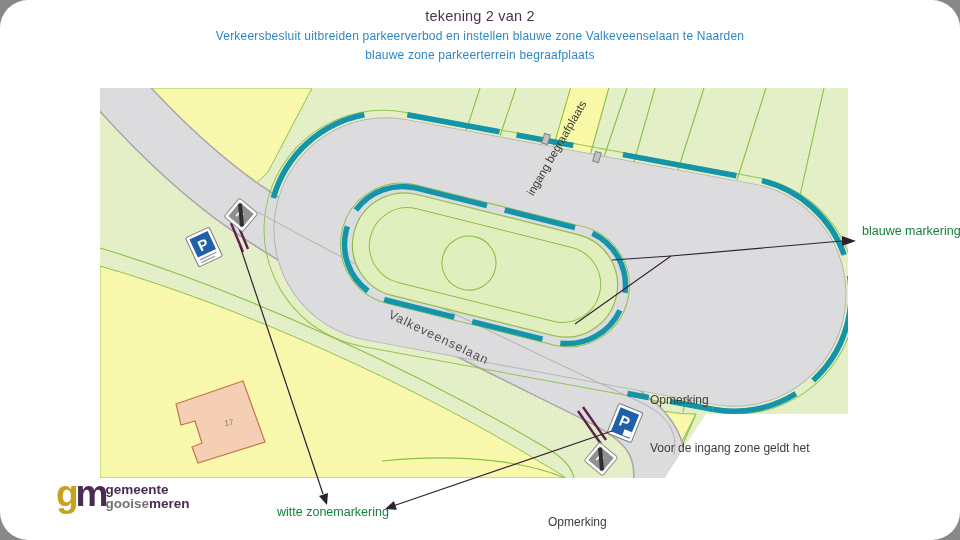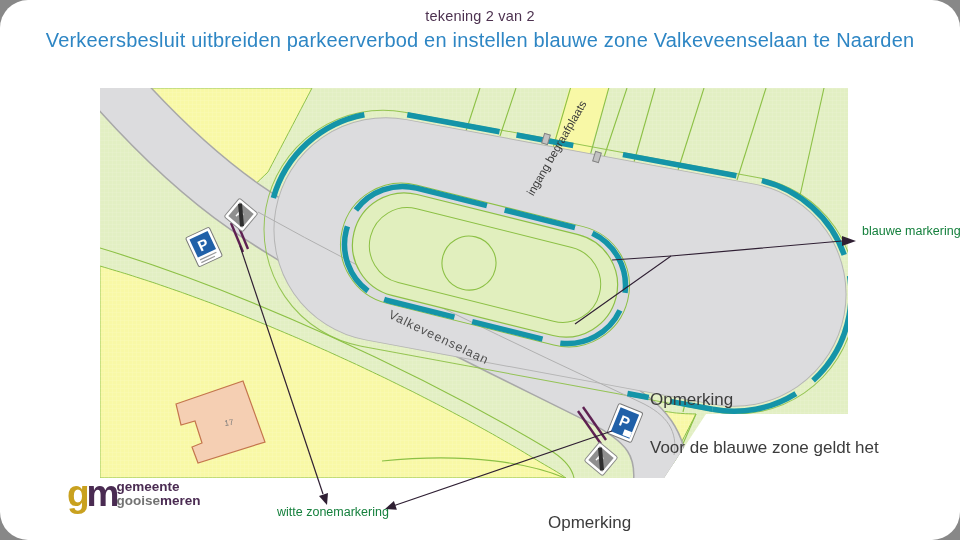"Verkeersbesluit uitbreiden parkeerverbod" .hdr .l2,.hdr .l3 { font-size: 20px -> 12px }
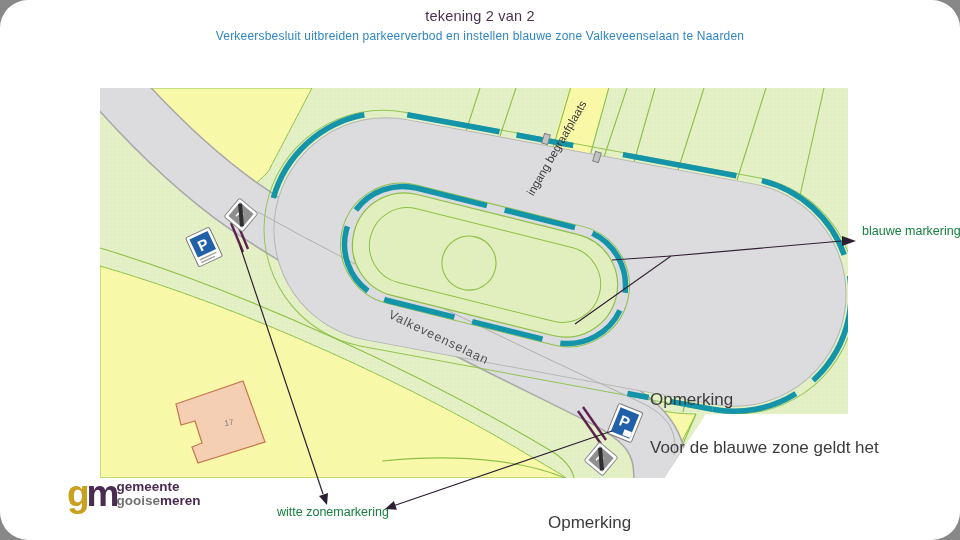"blauwe zone parkeerterrein begraafplaats" div.l3 { html: none -> <div>blauwe zone parkeerterrein begraafplaats</div> }
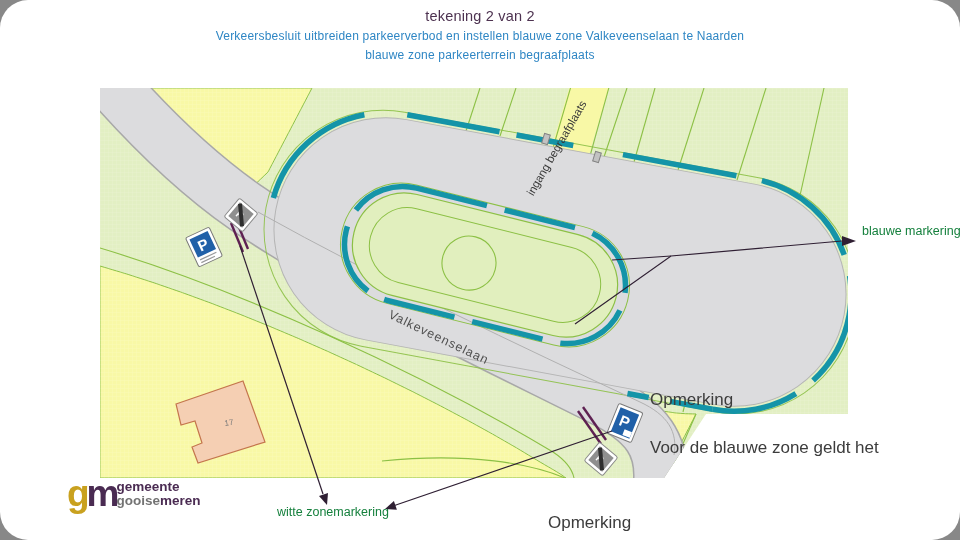"Opmerking" .note { font-size: 17px -> 12px }
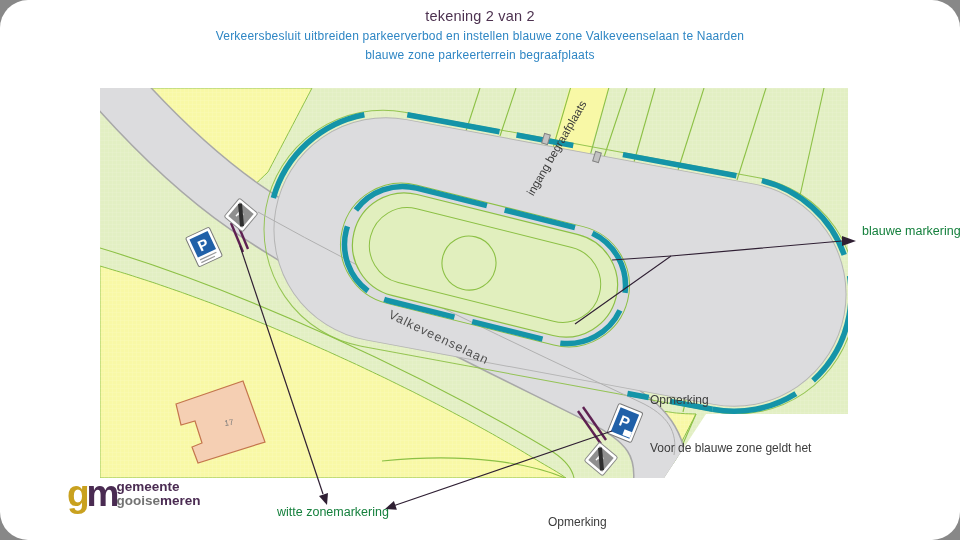"Voor de blauwe zone geldt" div { text: blauwe -> ingang }
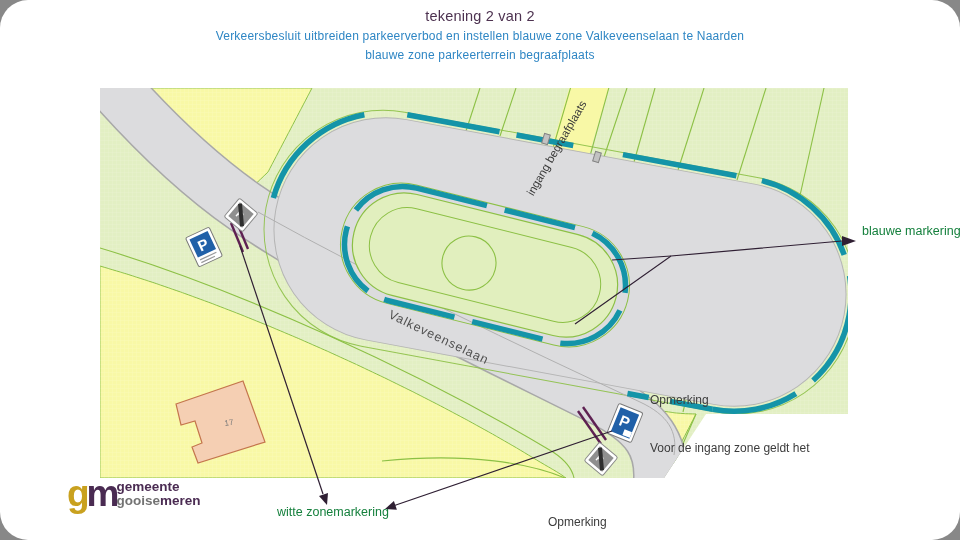"gm" .logo { align-items: center -> flex-end; left: 67px -> 56px }
